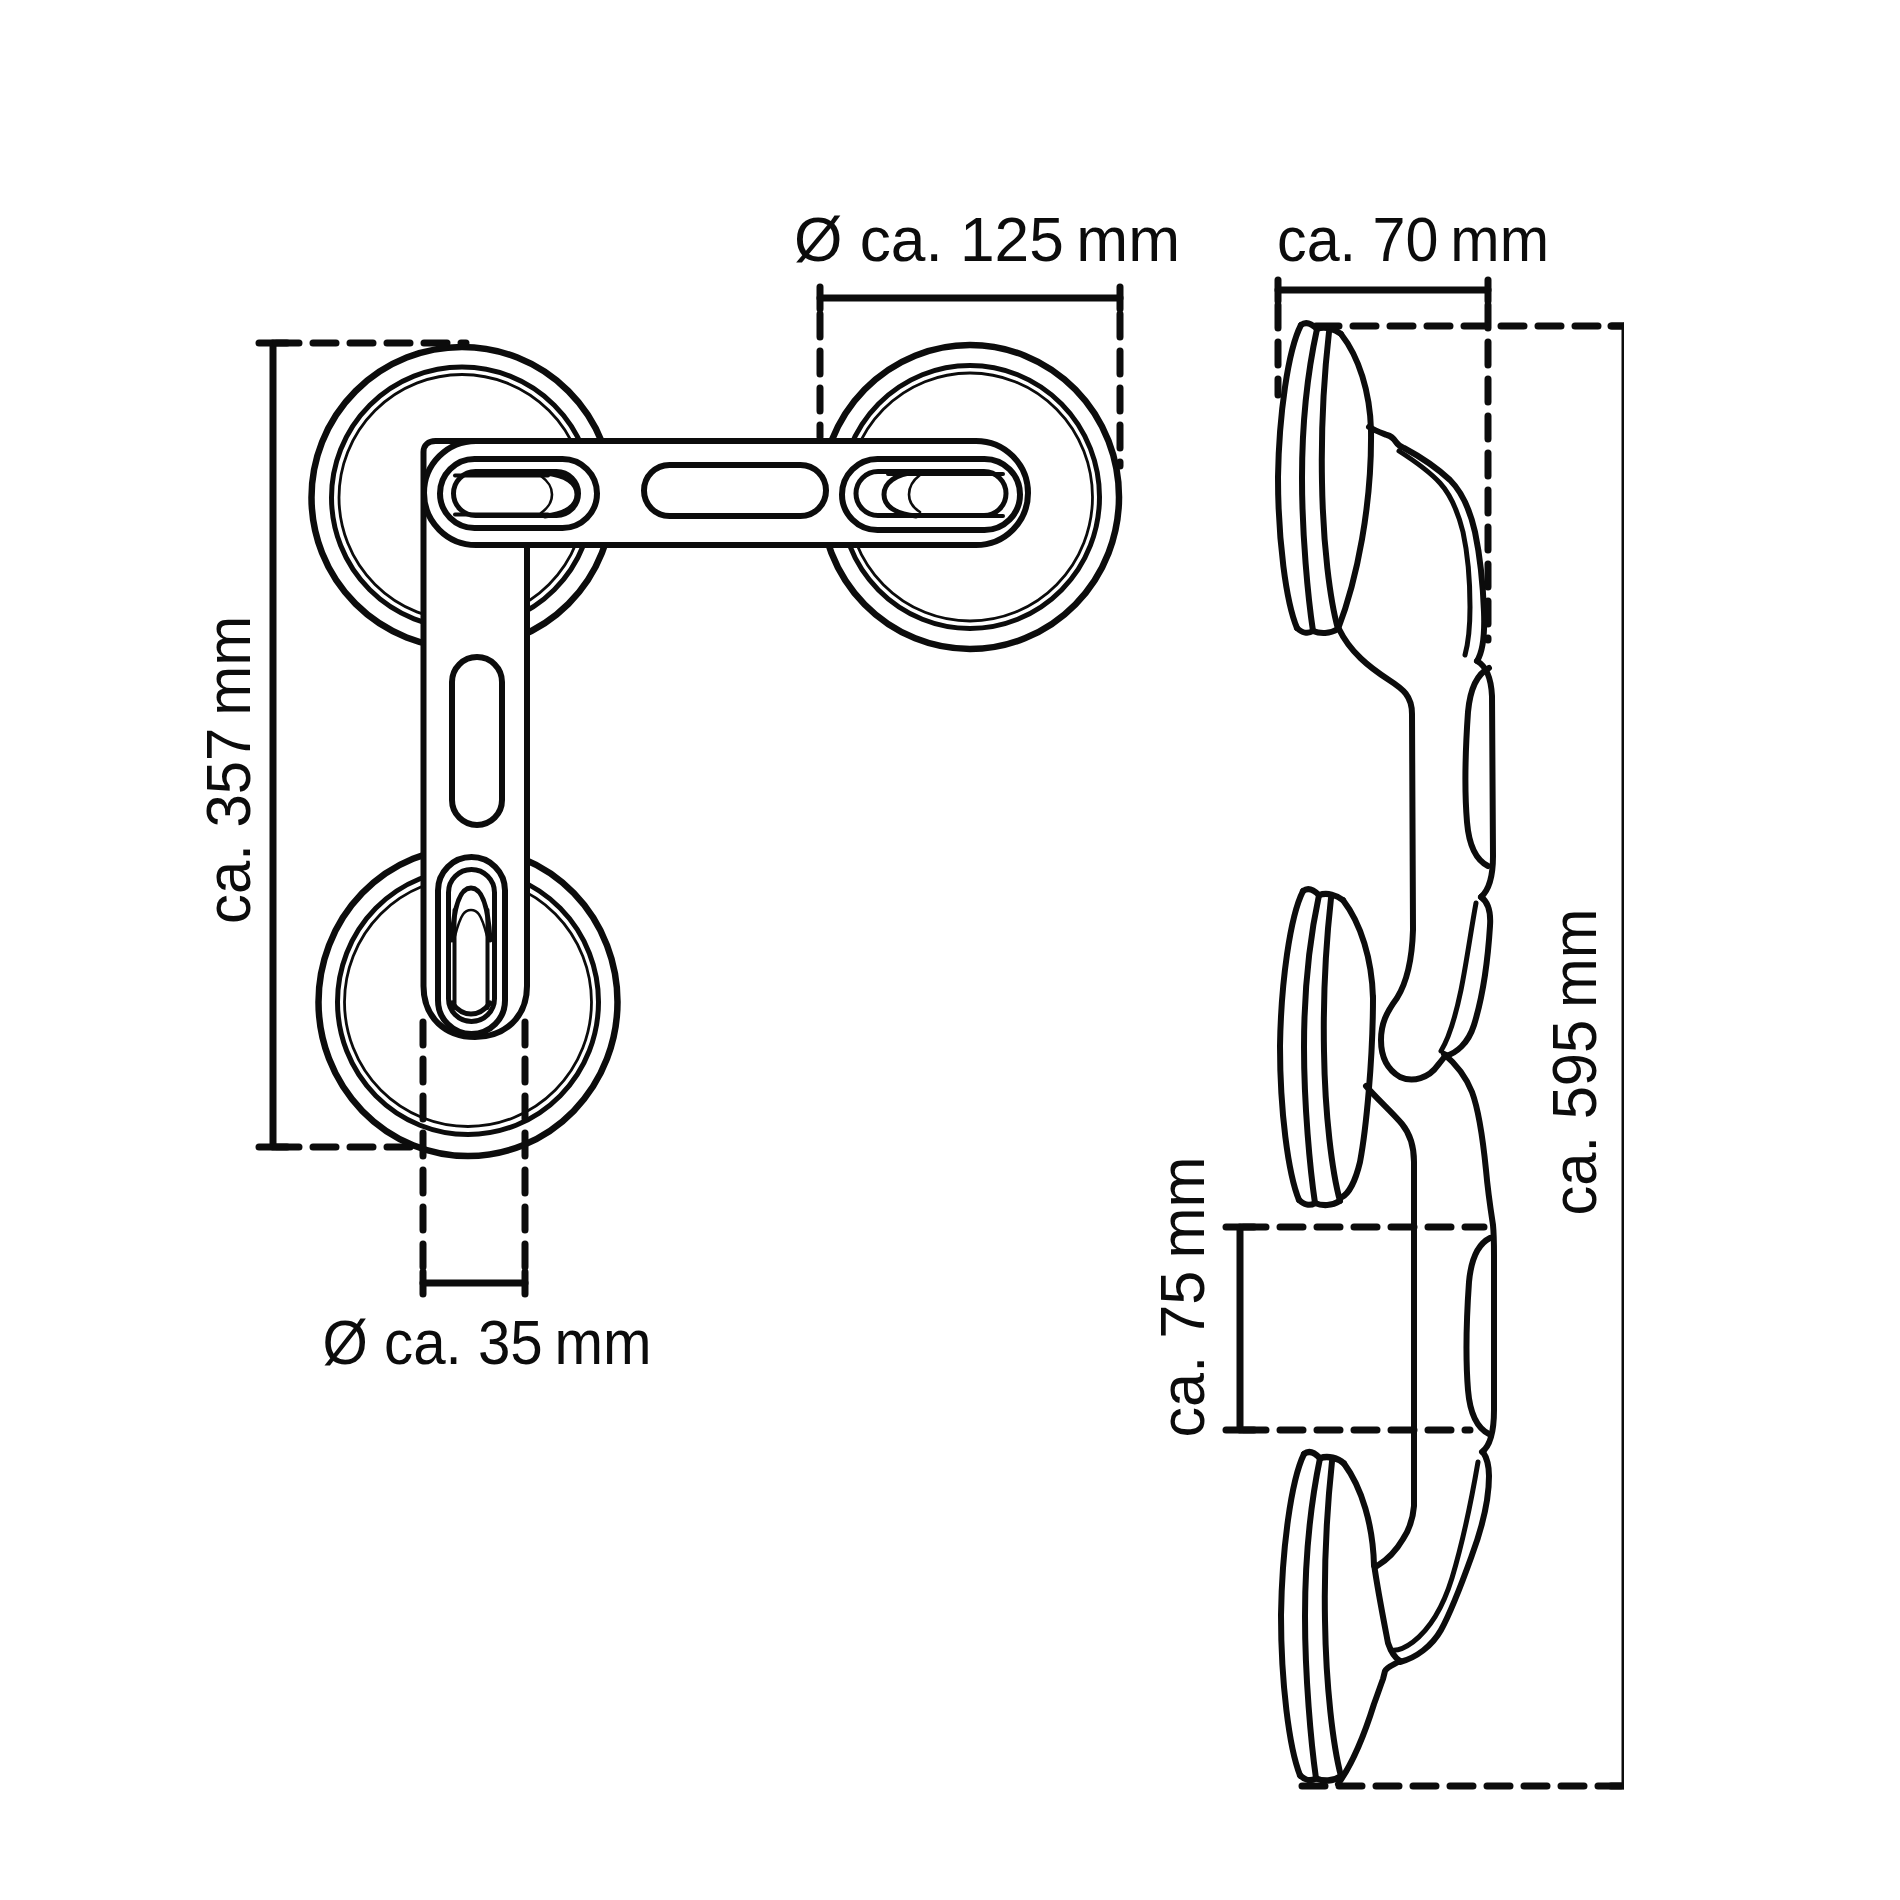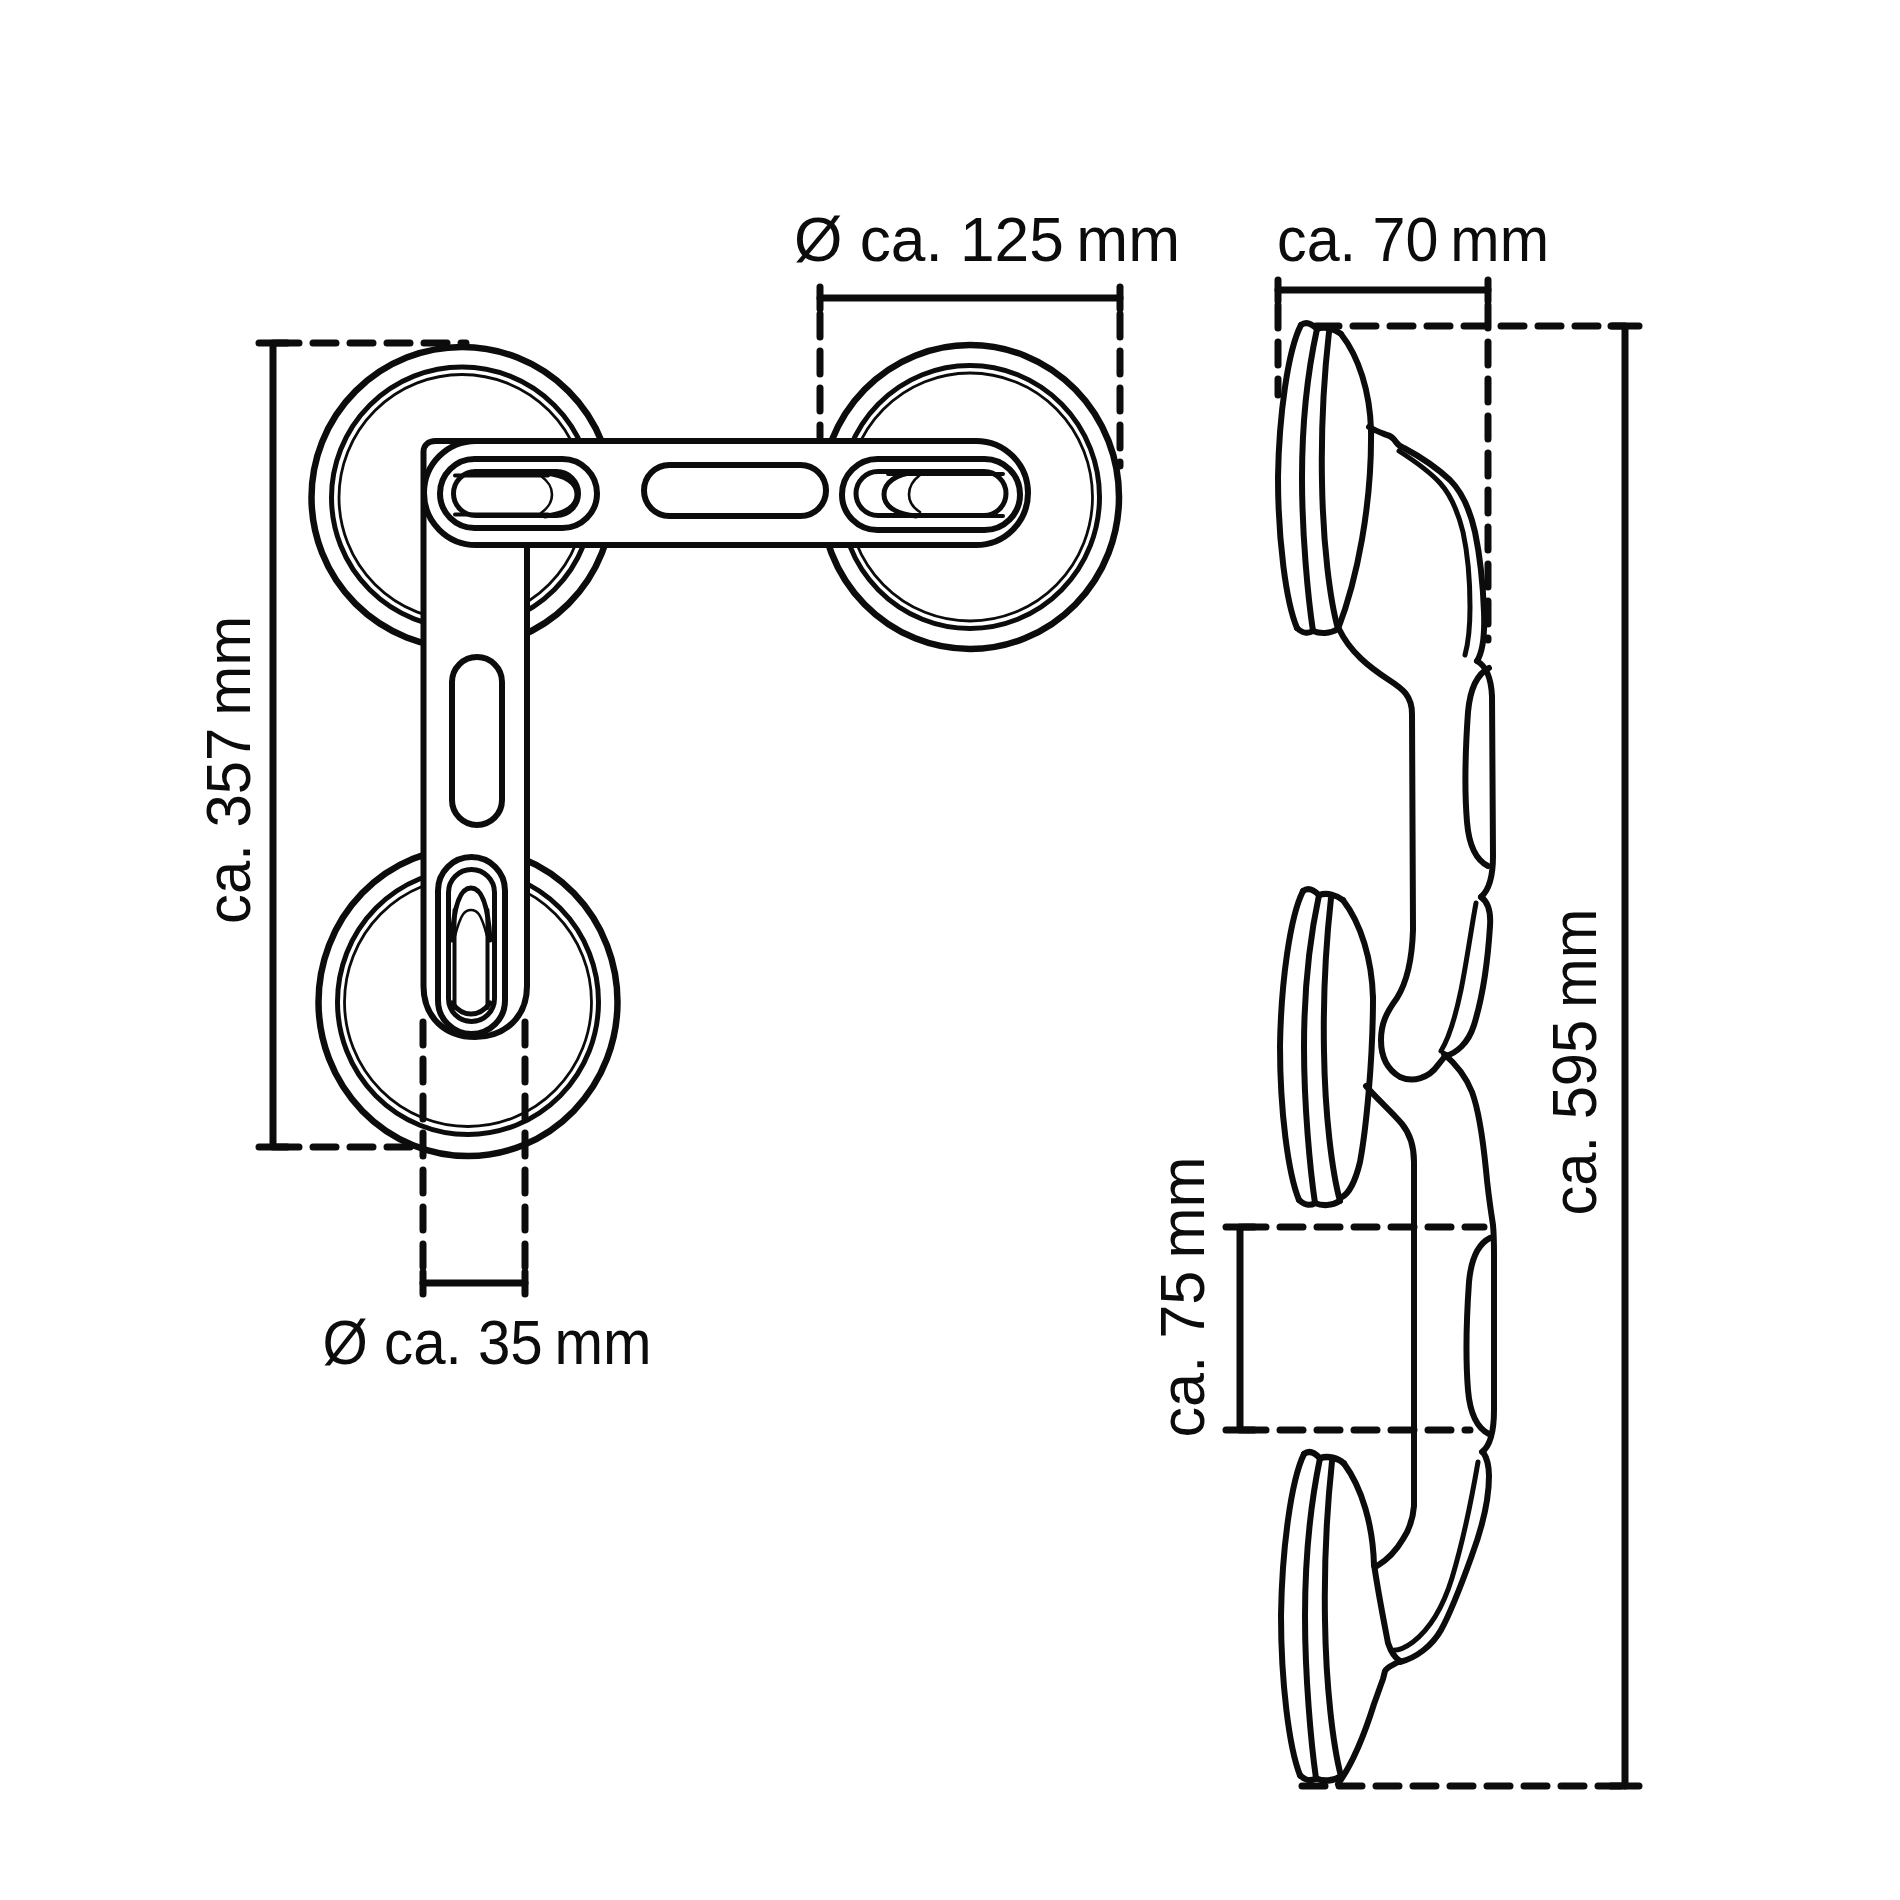"Ø ca. 125 mm" #wrap { width: 1900px -> 1624px }
